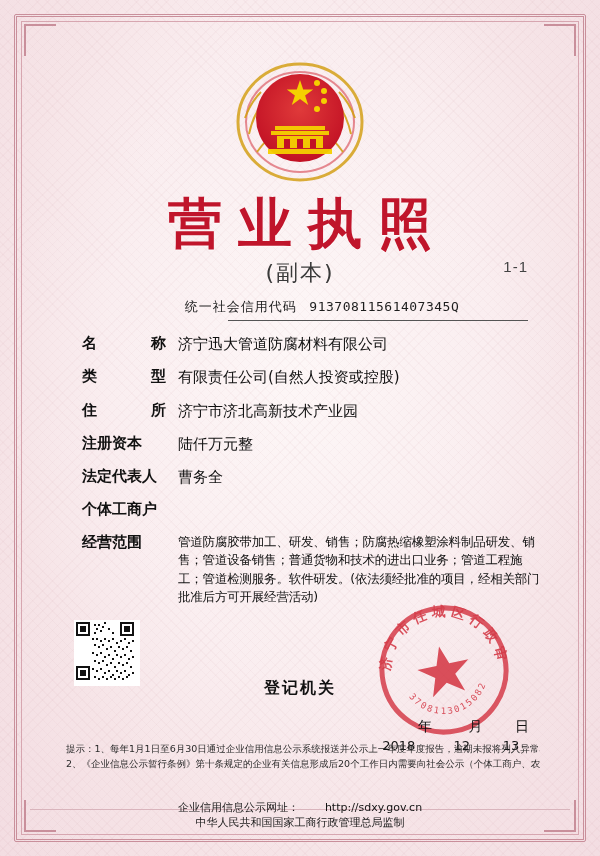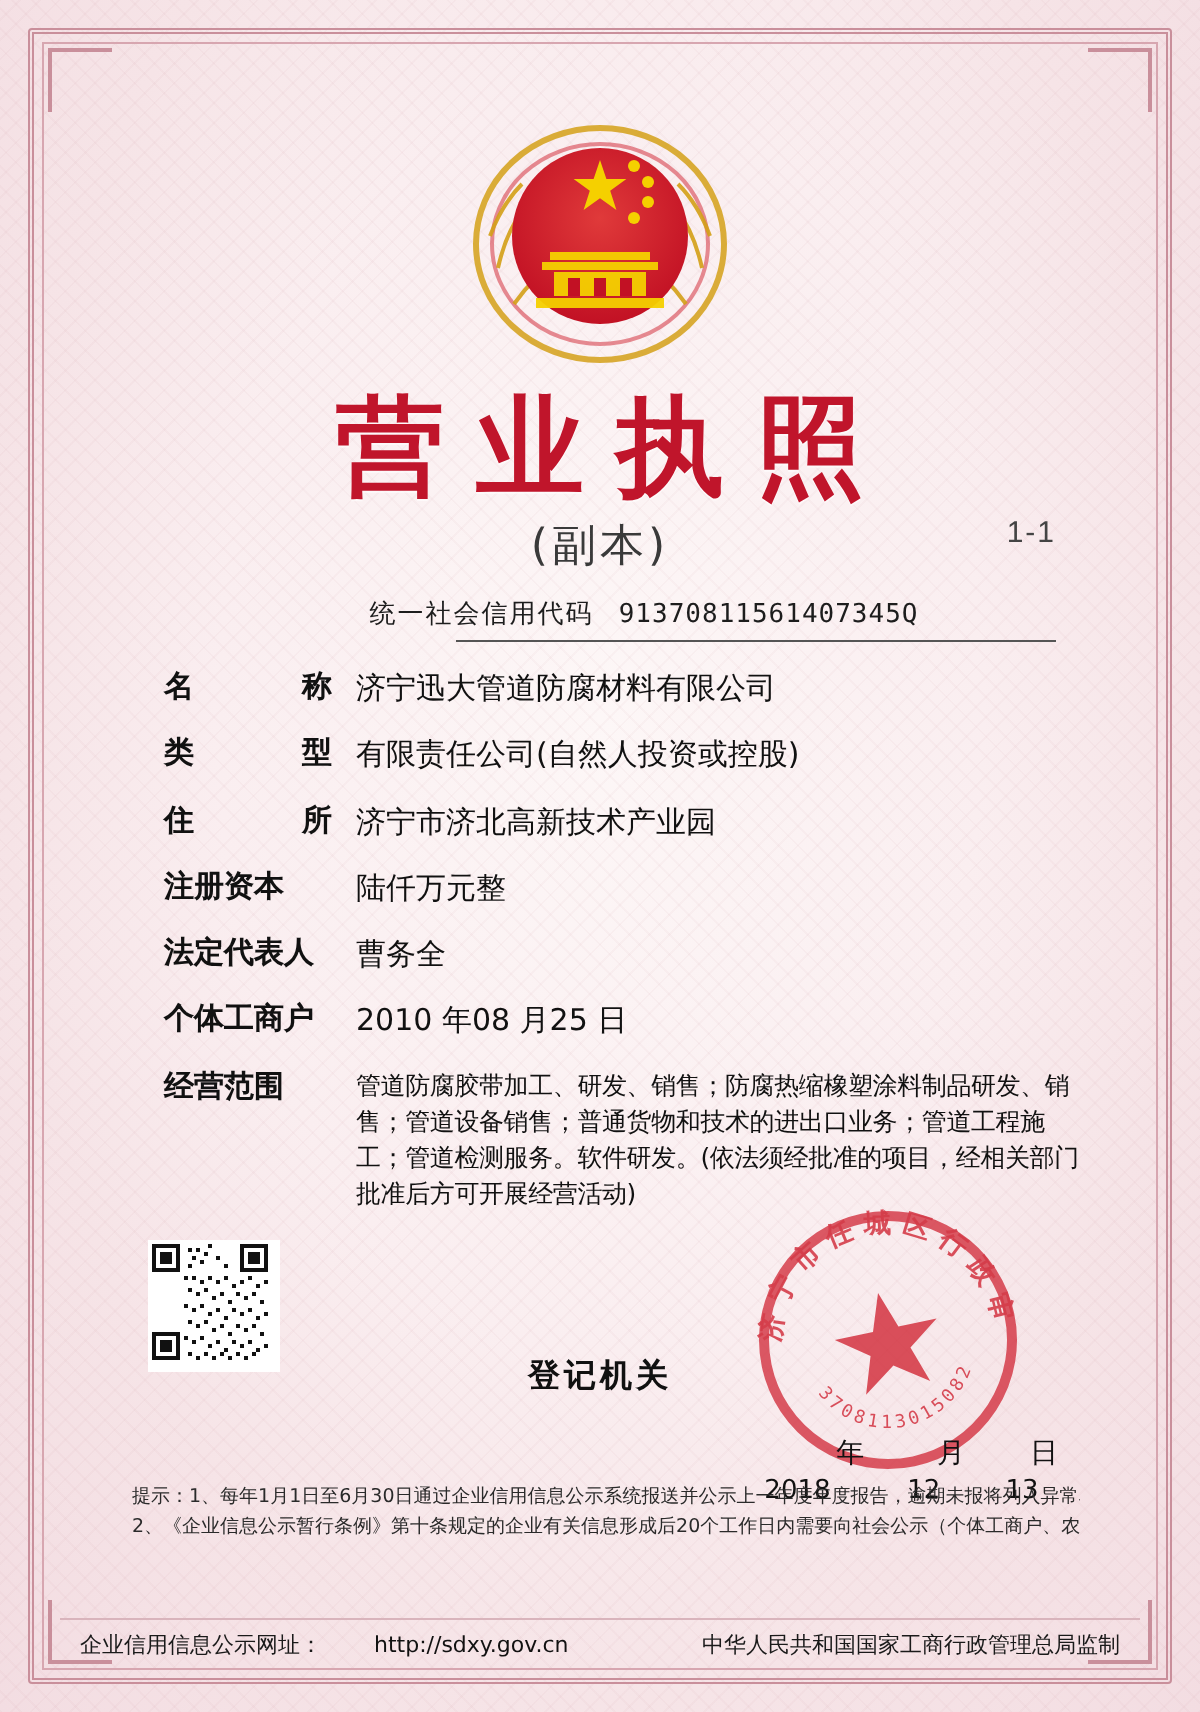"2010 年08 月25 日" div.value { html: <div>2010 年08 月25 日</div> -> none }
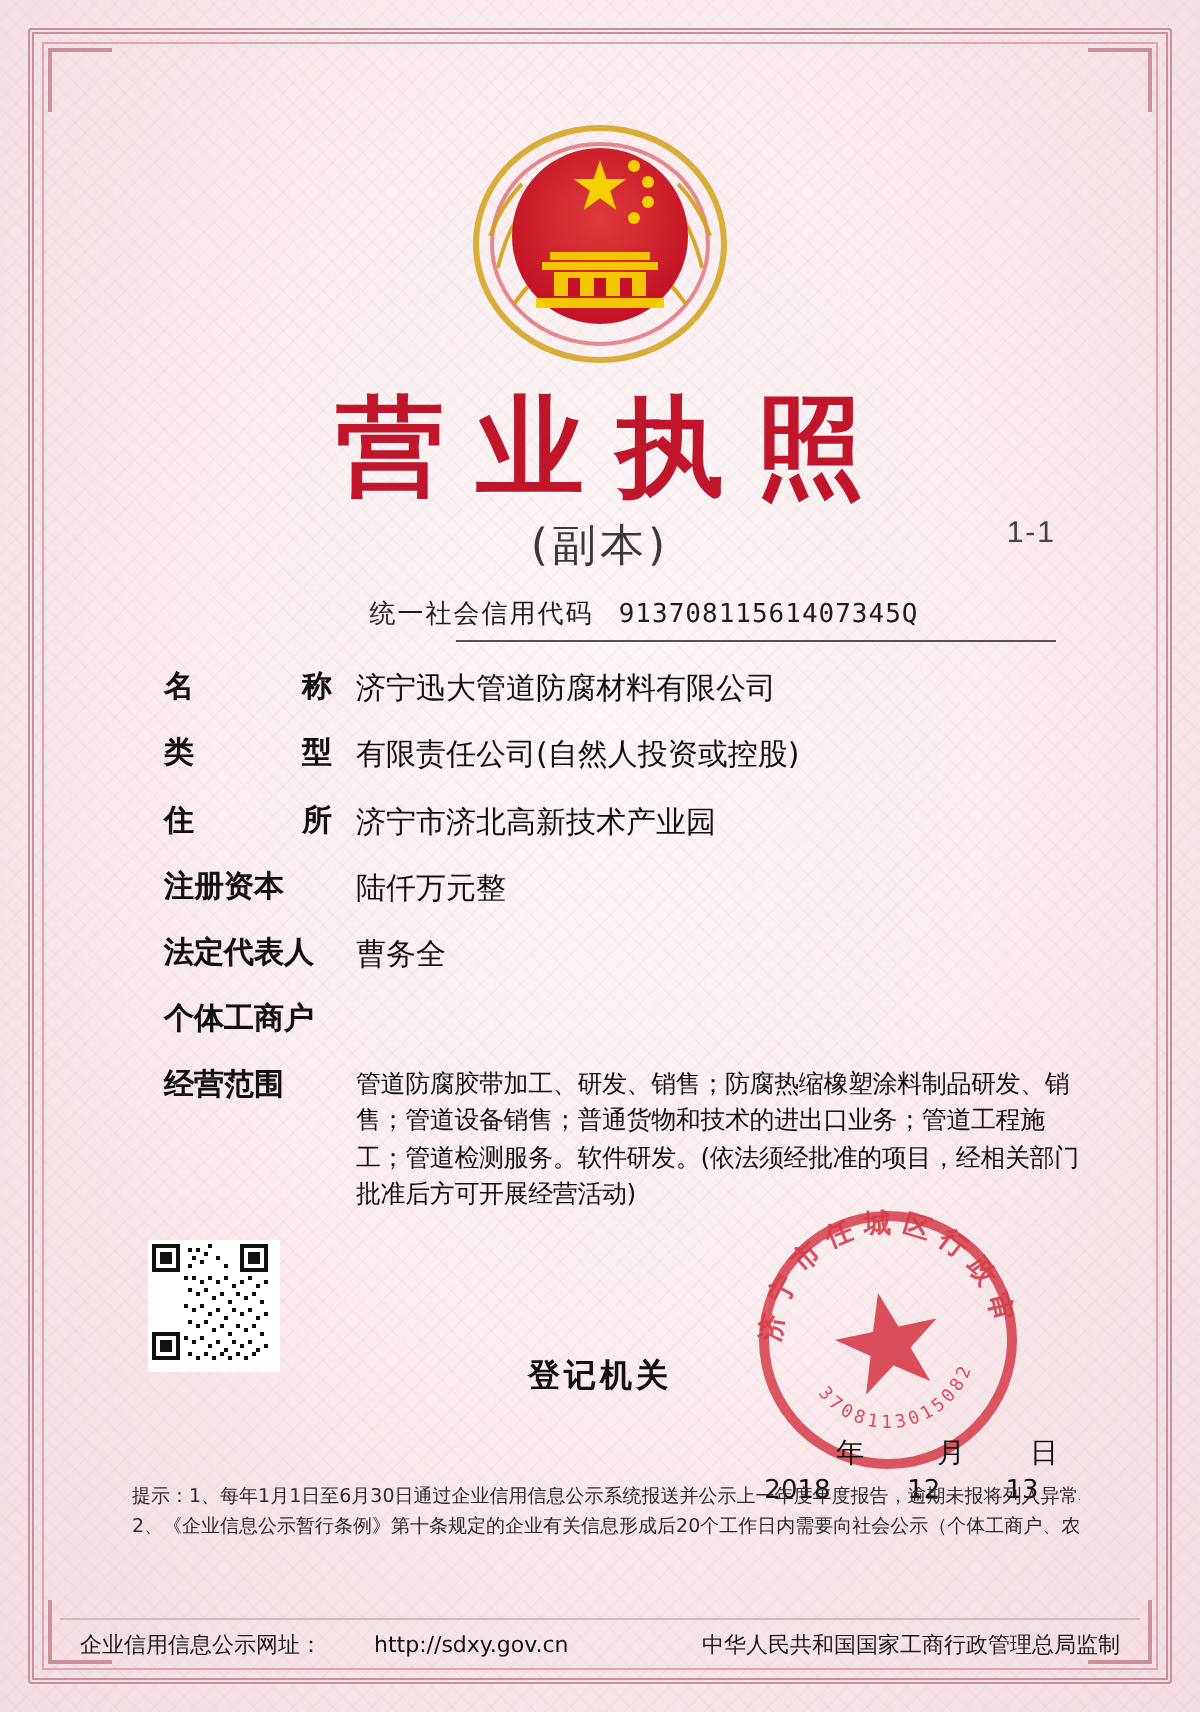"企业信用信息公示网址：" .footer { flex-direction: none -> column }
